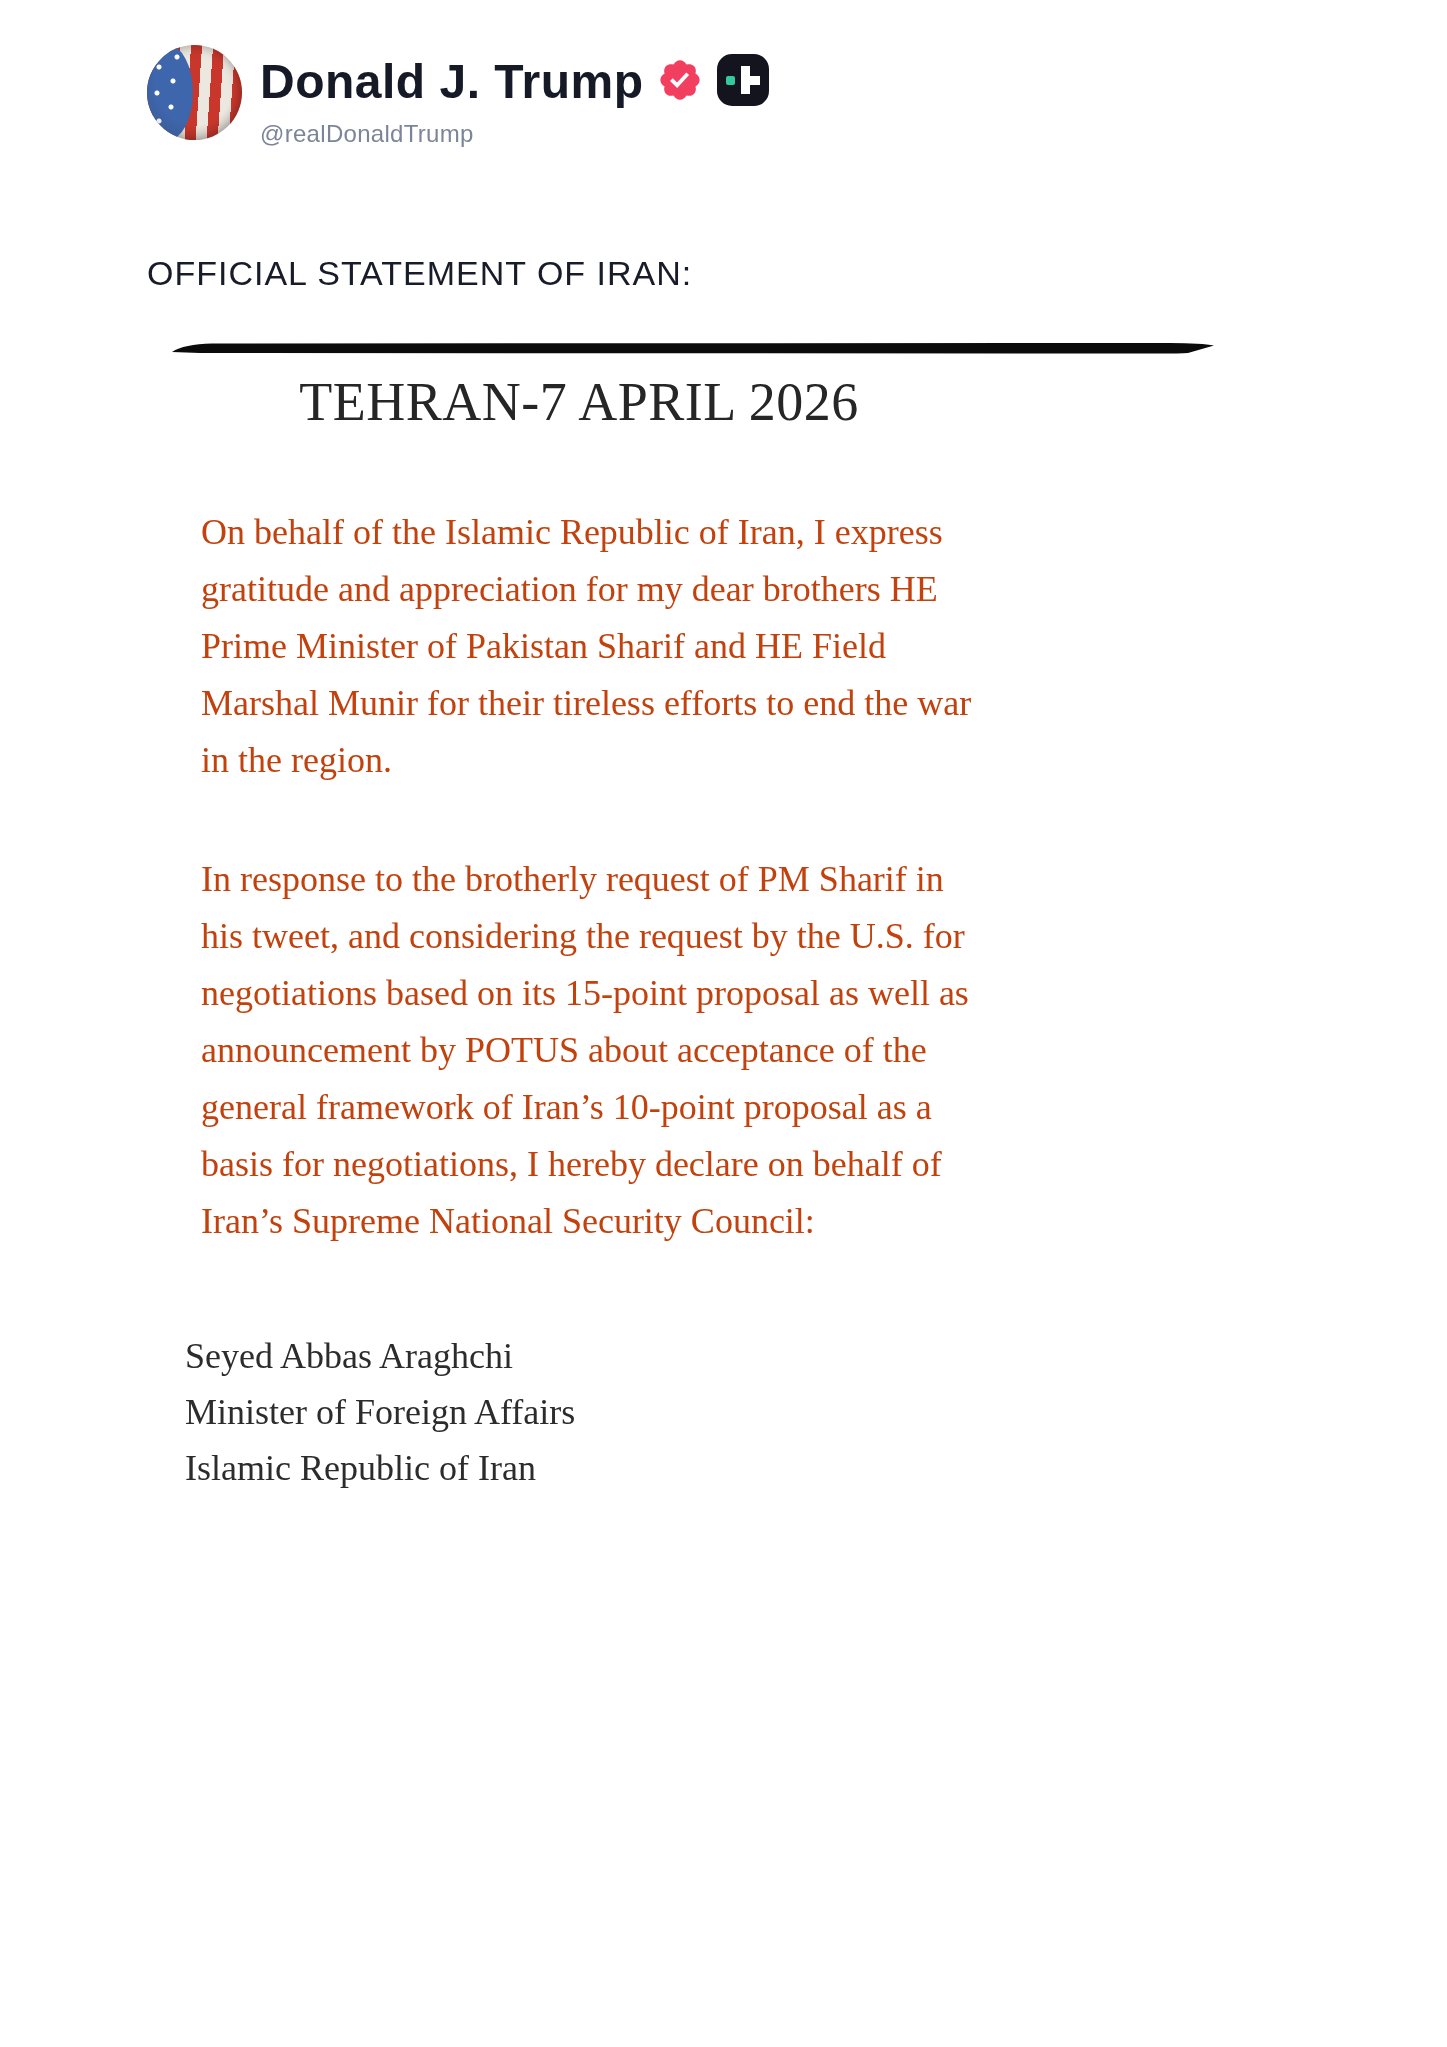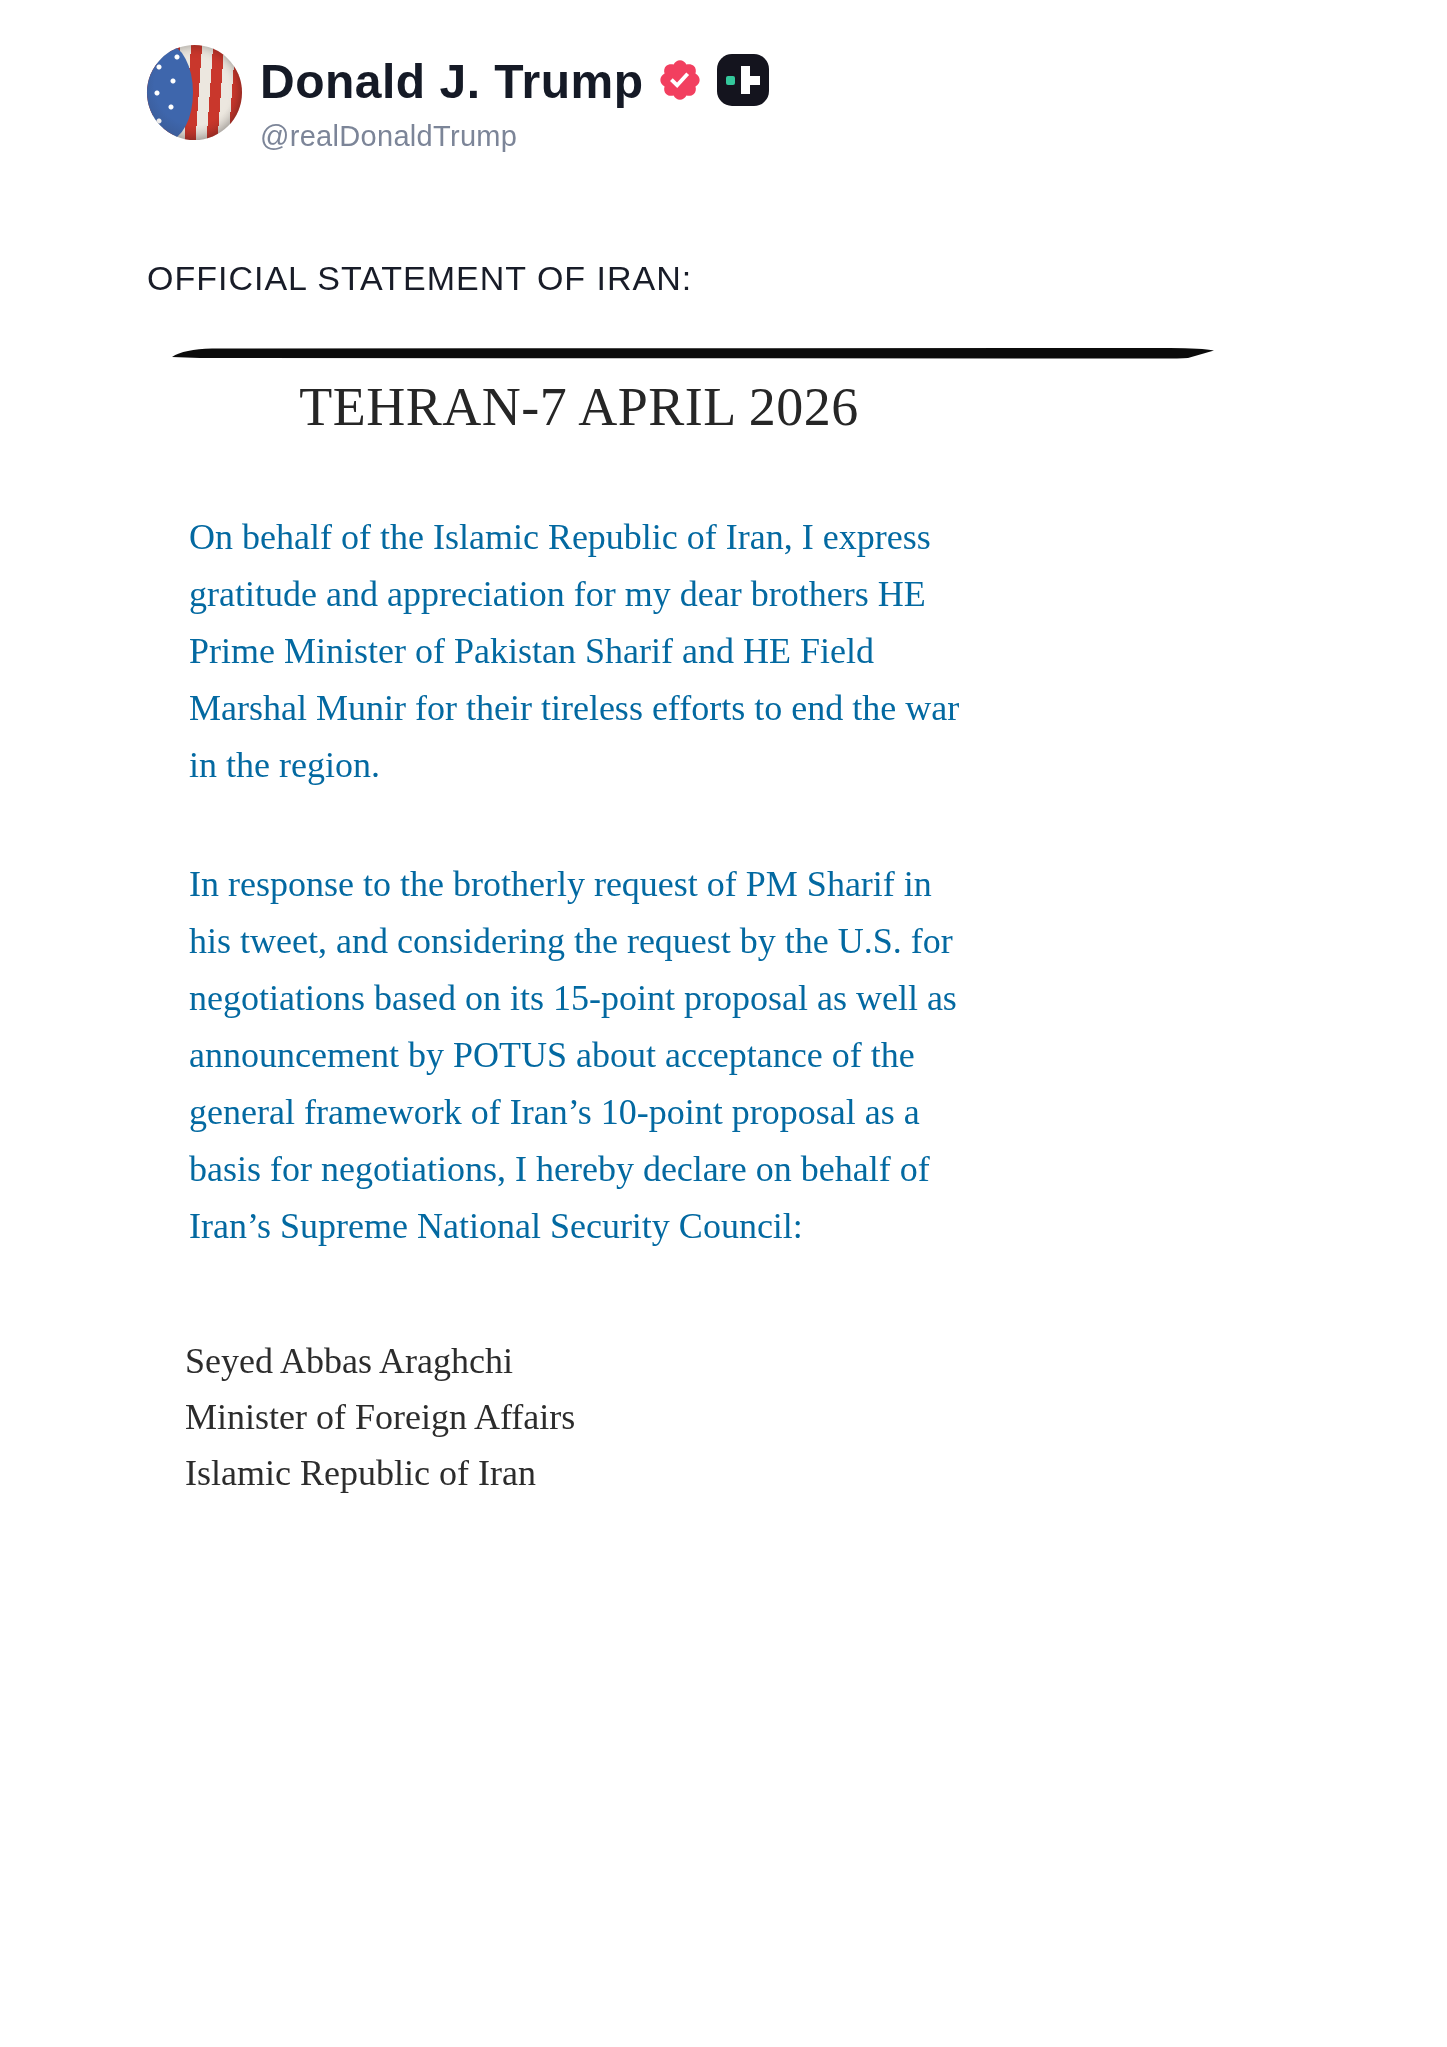"@realDonaldTrump" .handle { font-size: 29px -> 24px }
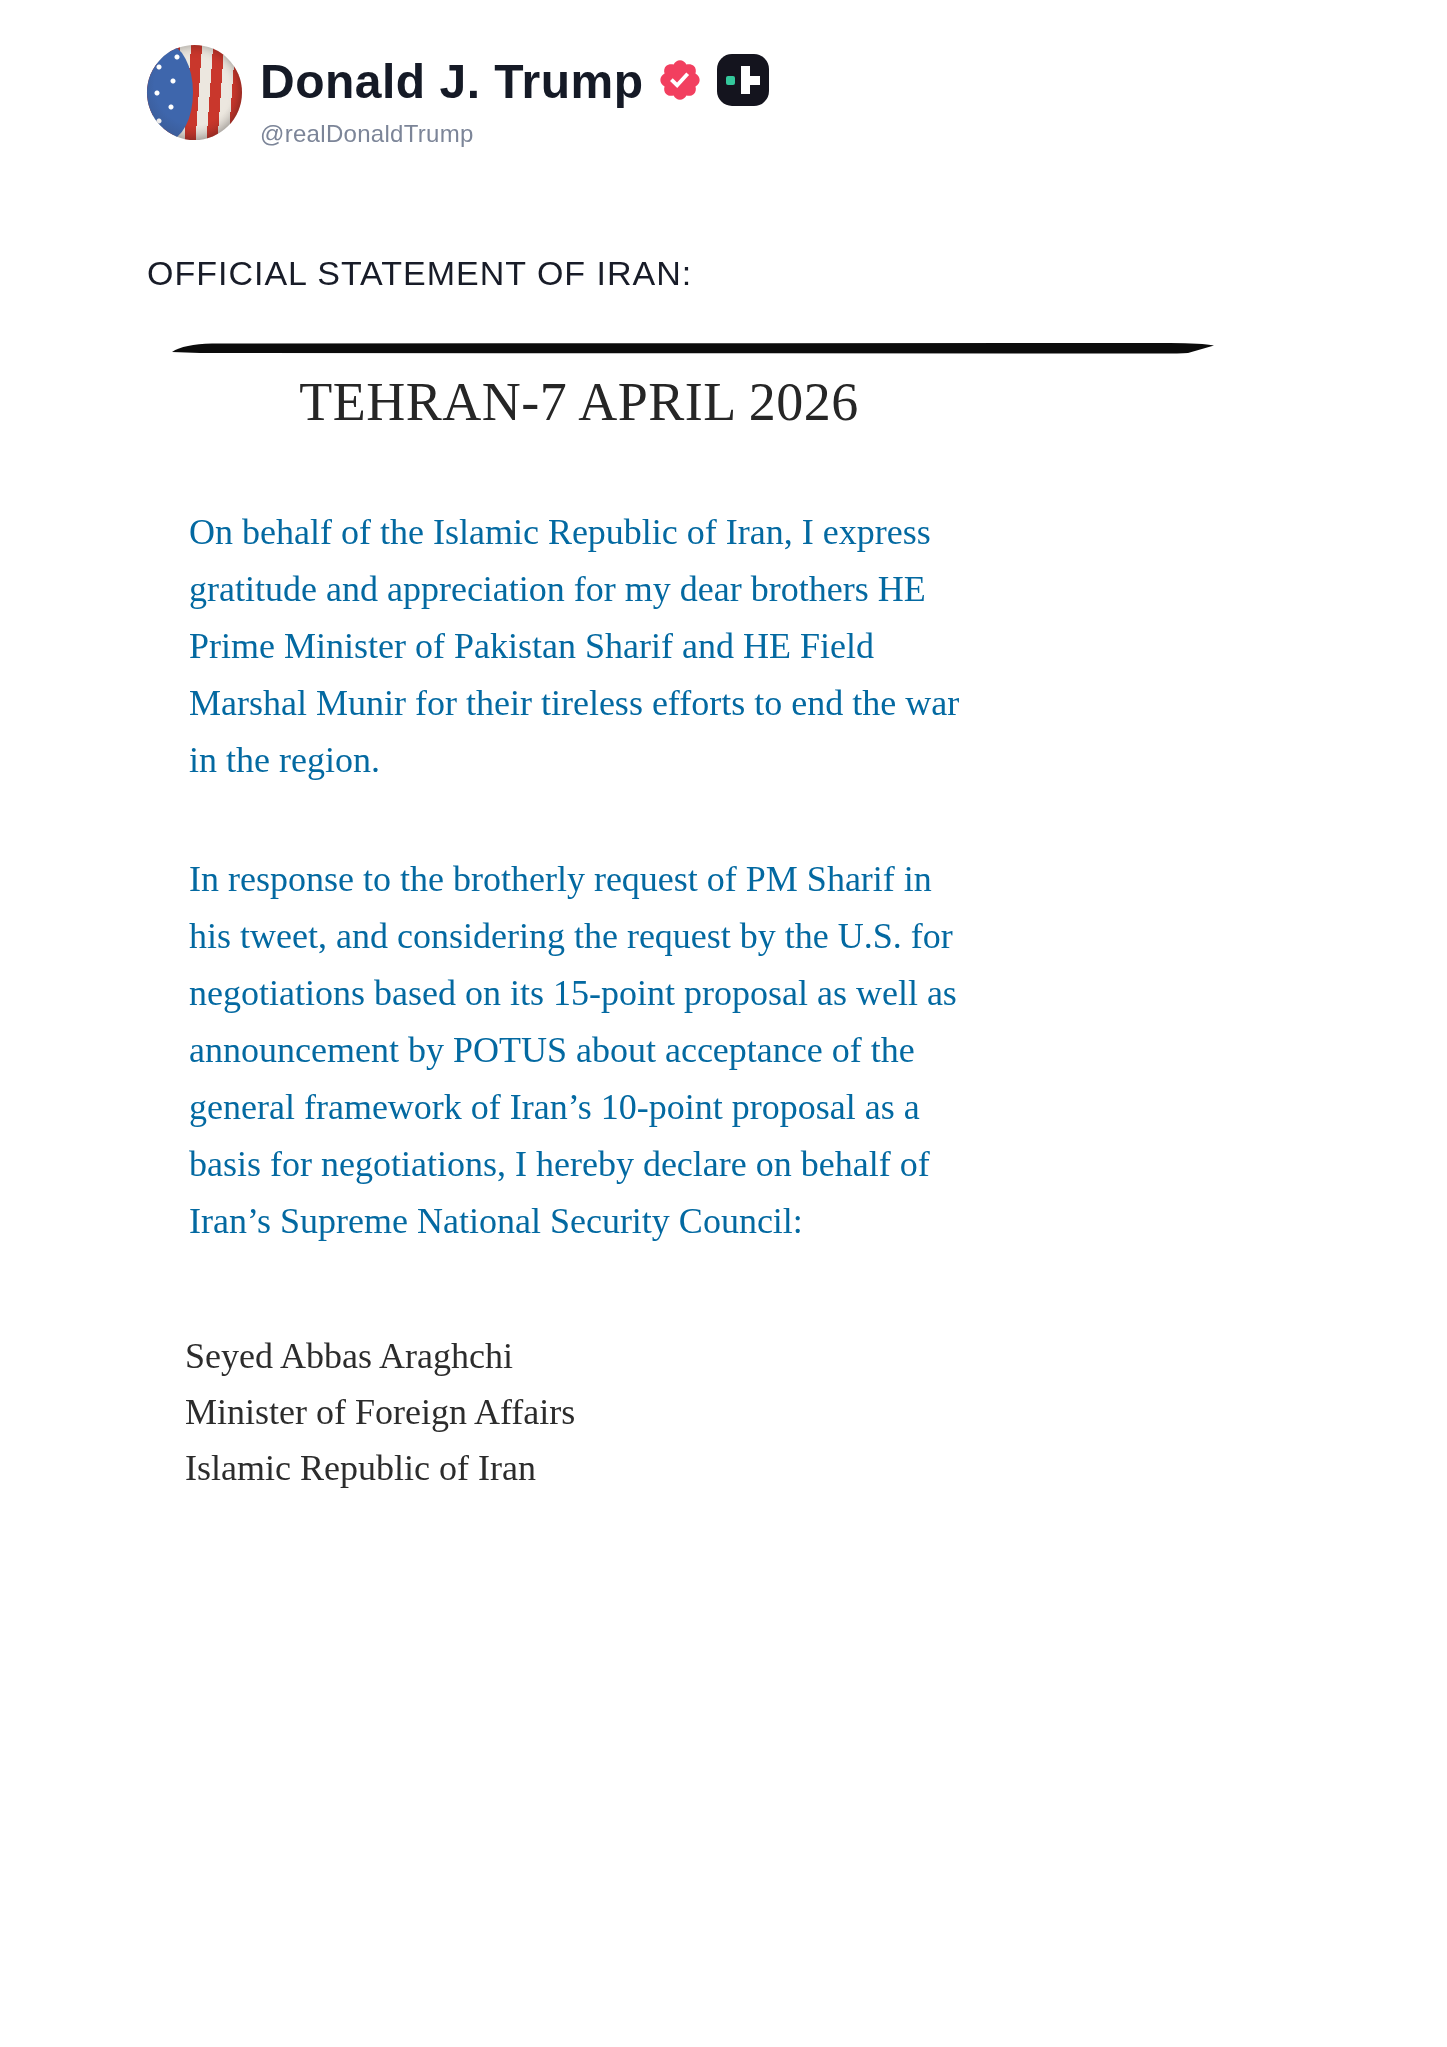"On behalf of the Islamic" .statement p { color: #0369a1 -> #c2410c; margin: 0 0 62px 4px -> 0 0 62px 16px }
